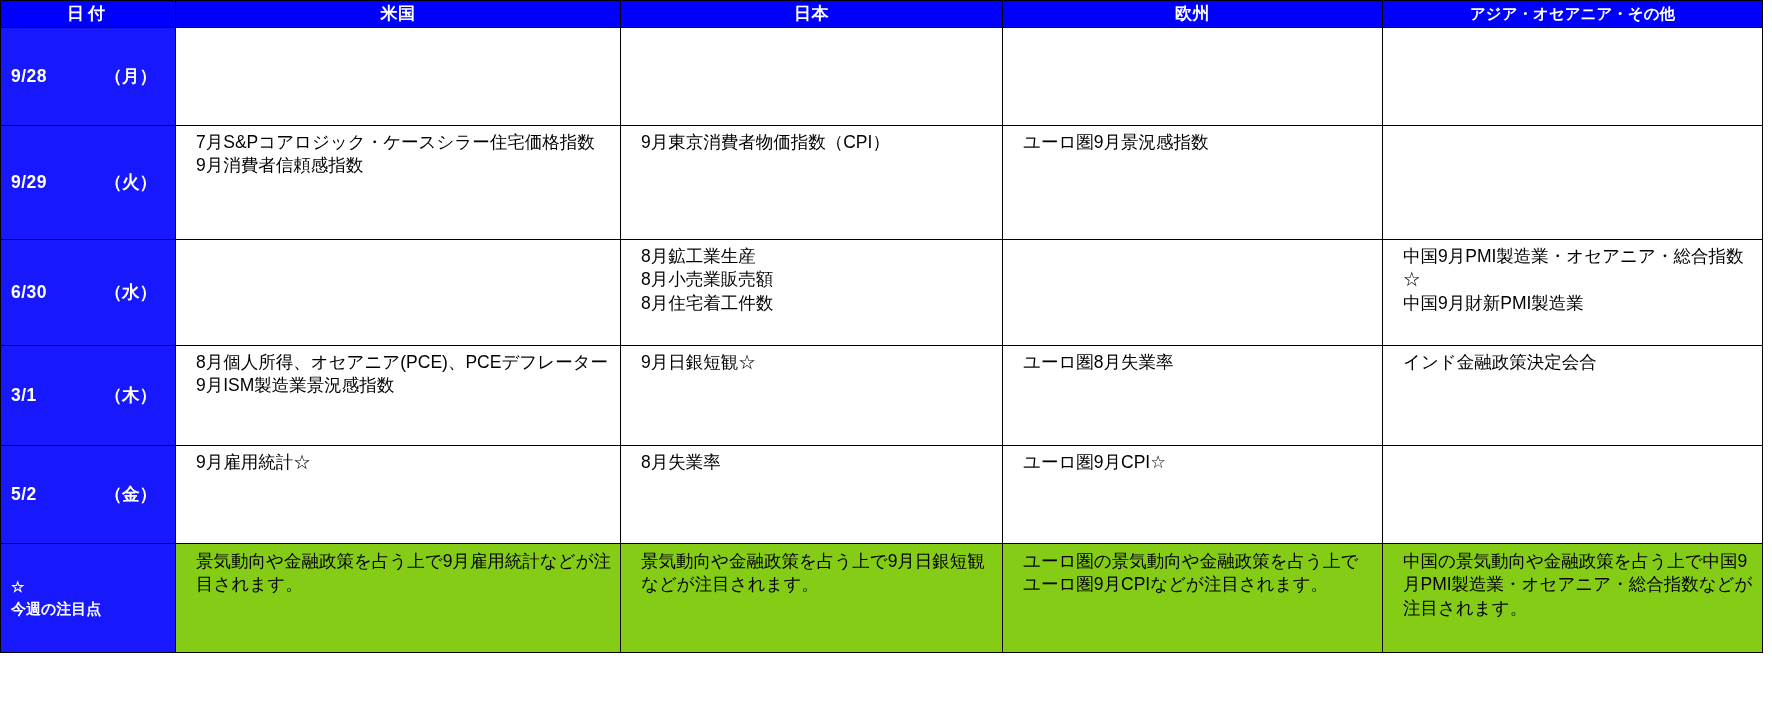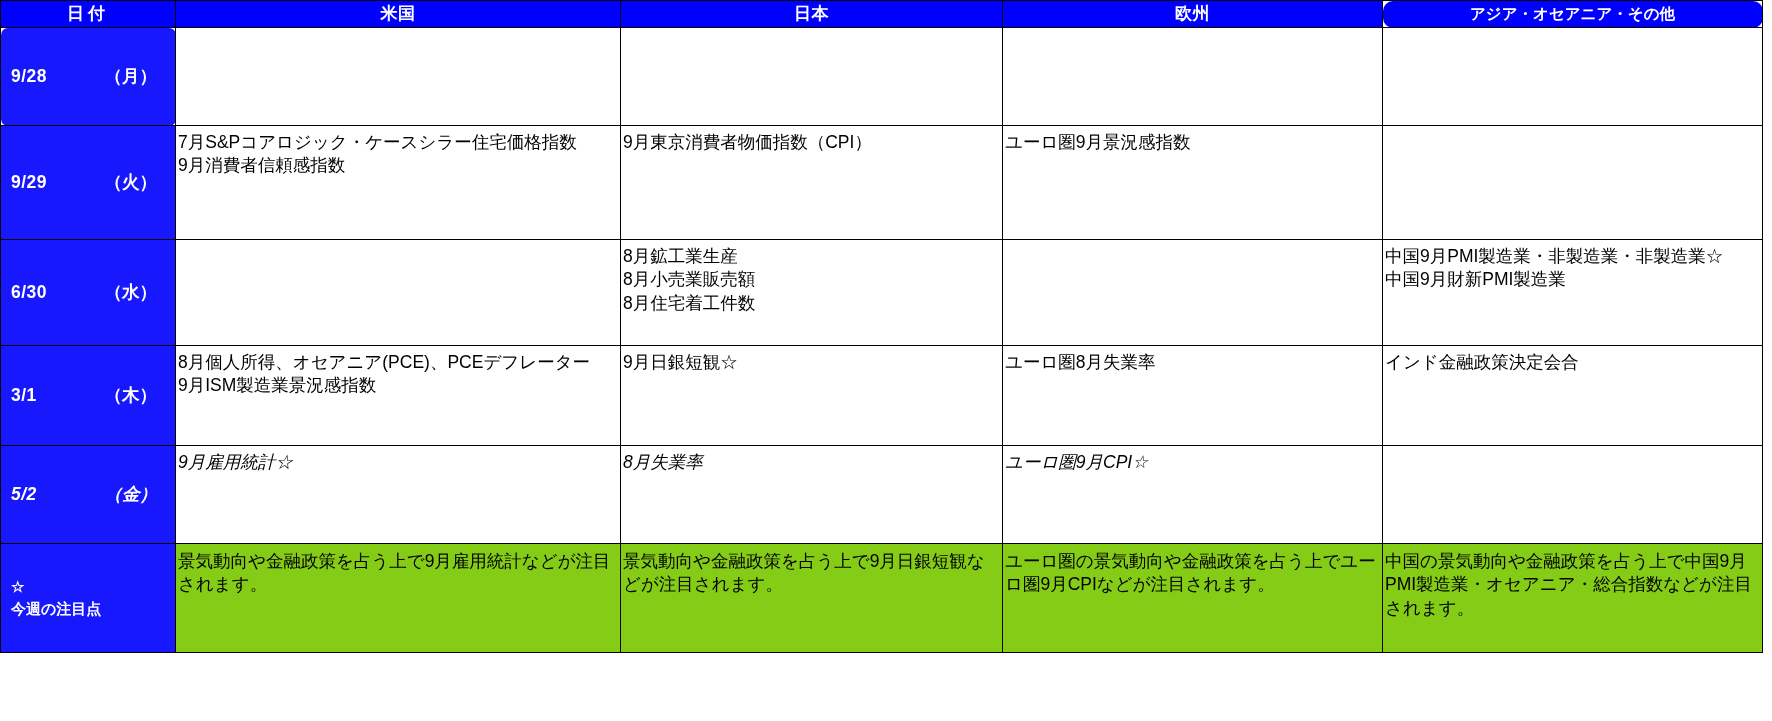"アジア・オセアニア・その他" thead th.th-asia { border-radius: 10px -> none }
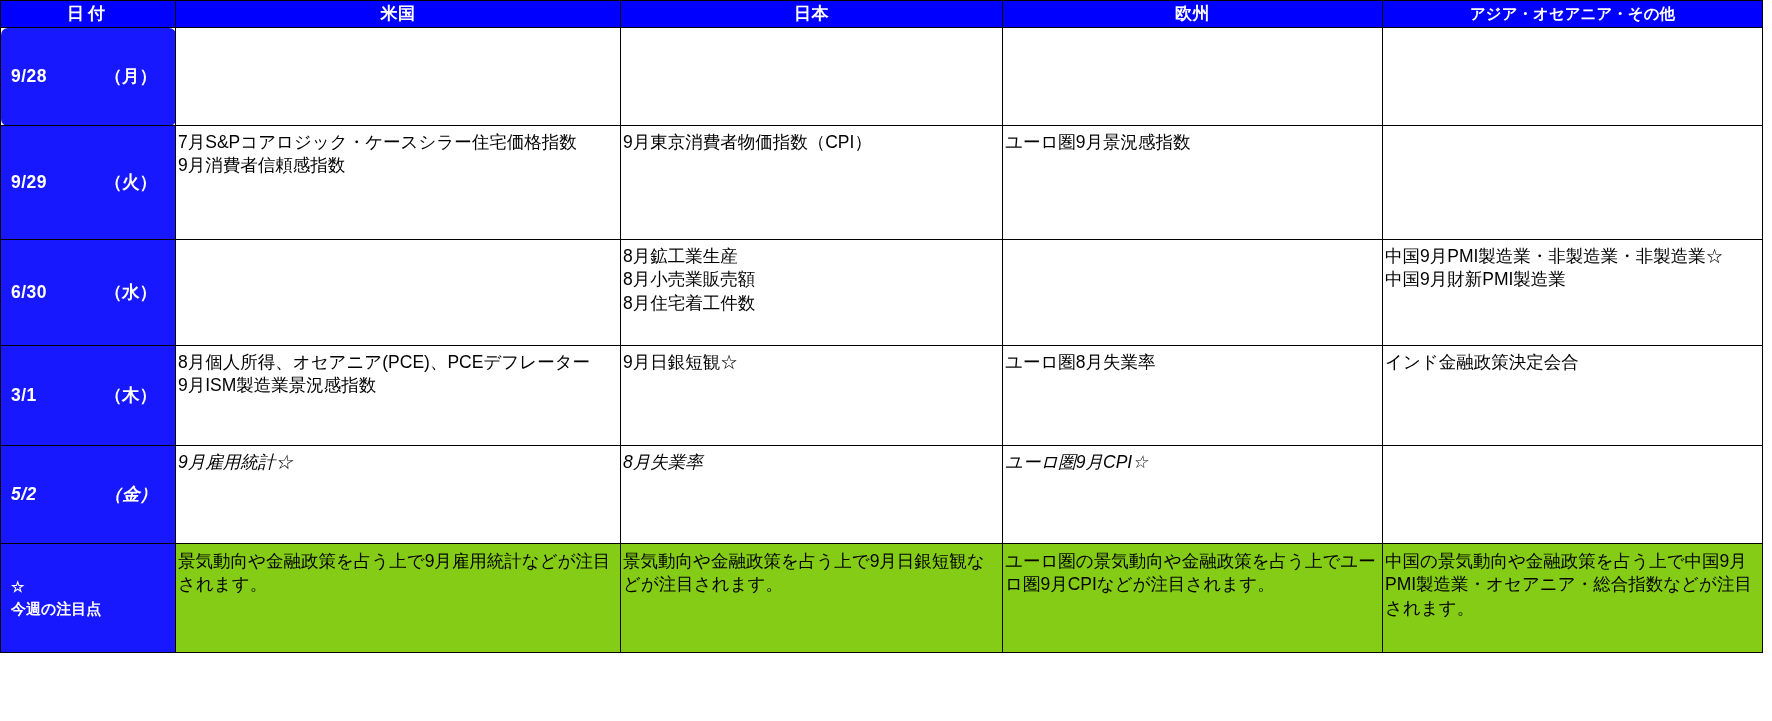"9/28" tr.r-0 td { border-radius: 7px -> none }
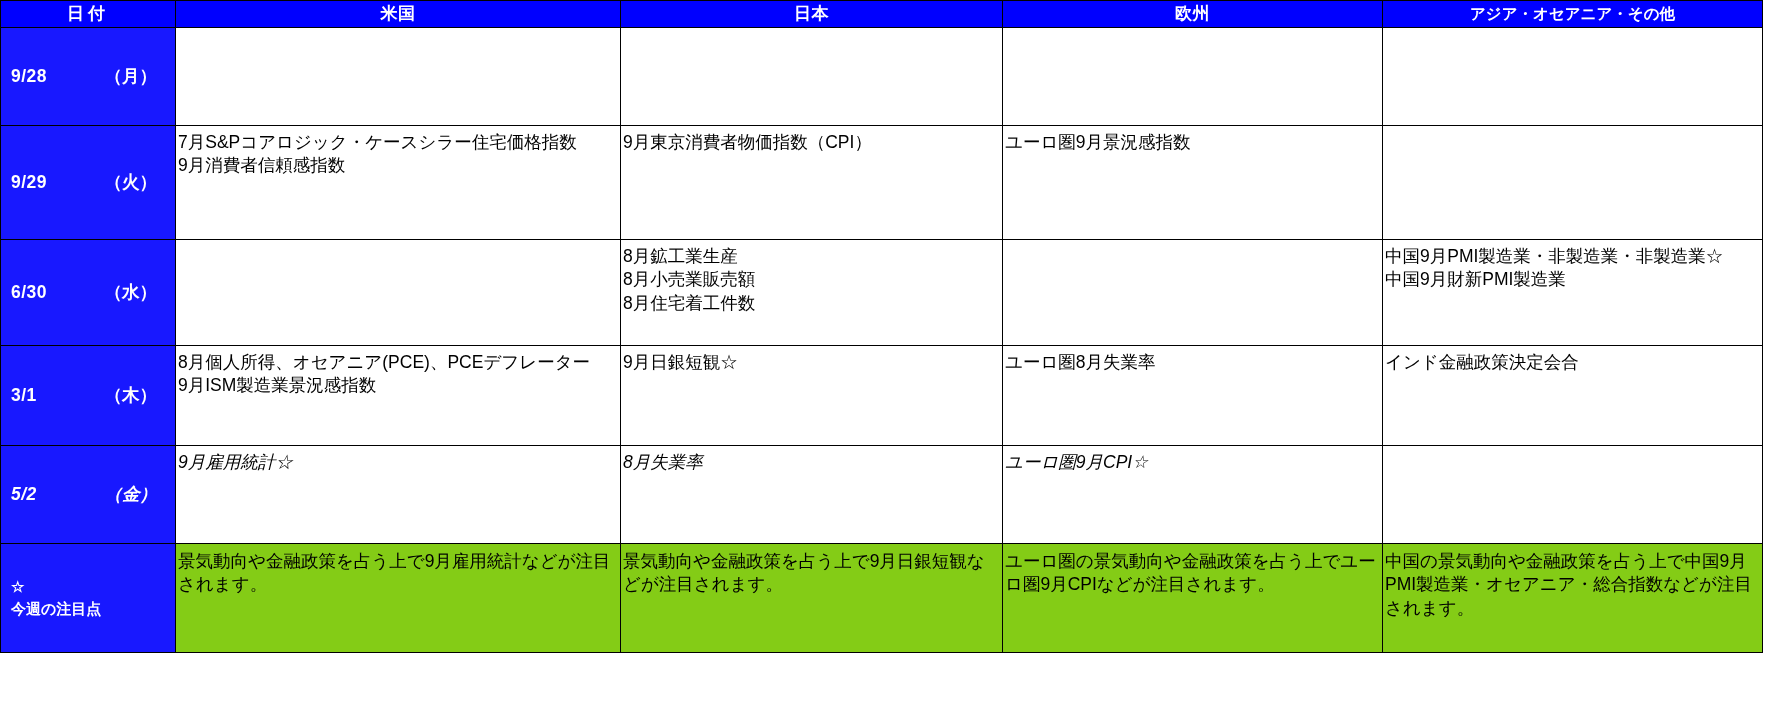"7月S&Pコアロジック・ケースシラー住宅価格指数" td { padding: 5px 6px 4px 2px -> 5px 6px 4px 20px }
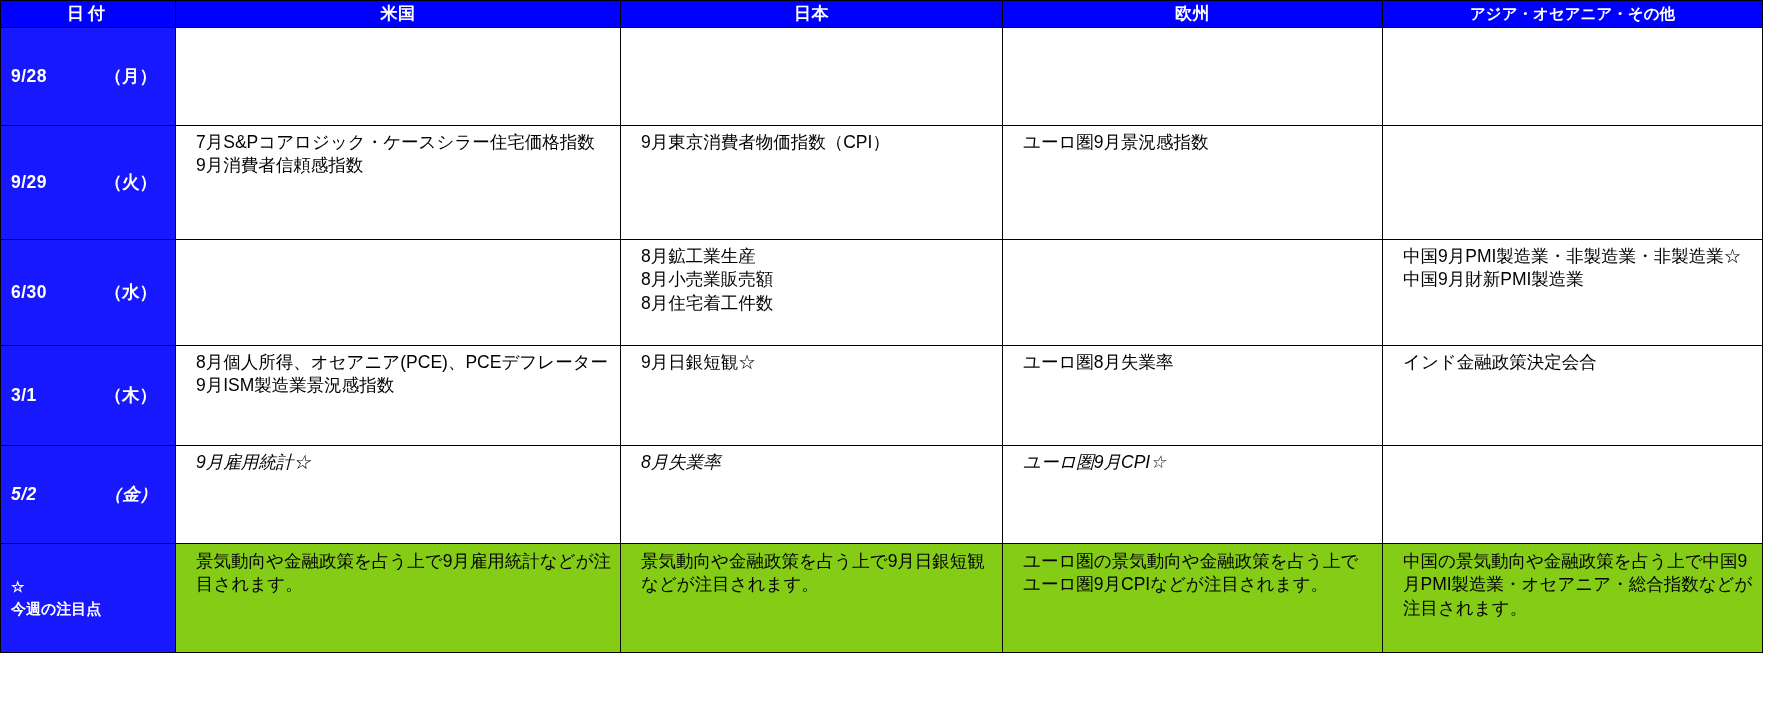"中国9月PMI製造業・非製造業・非製造業☆" span.line { text: 非製造業・非製造業 -> オセアニア・総合指数 }
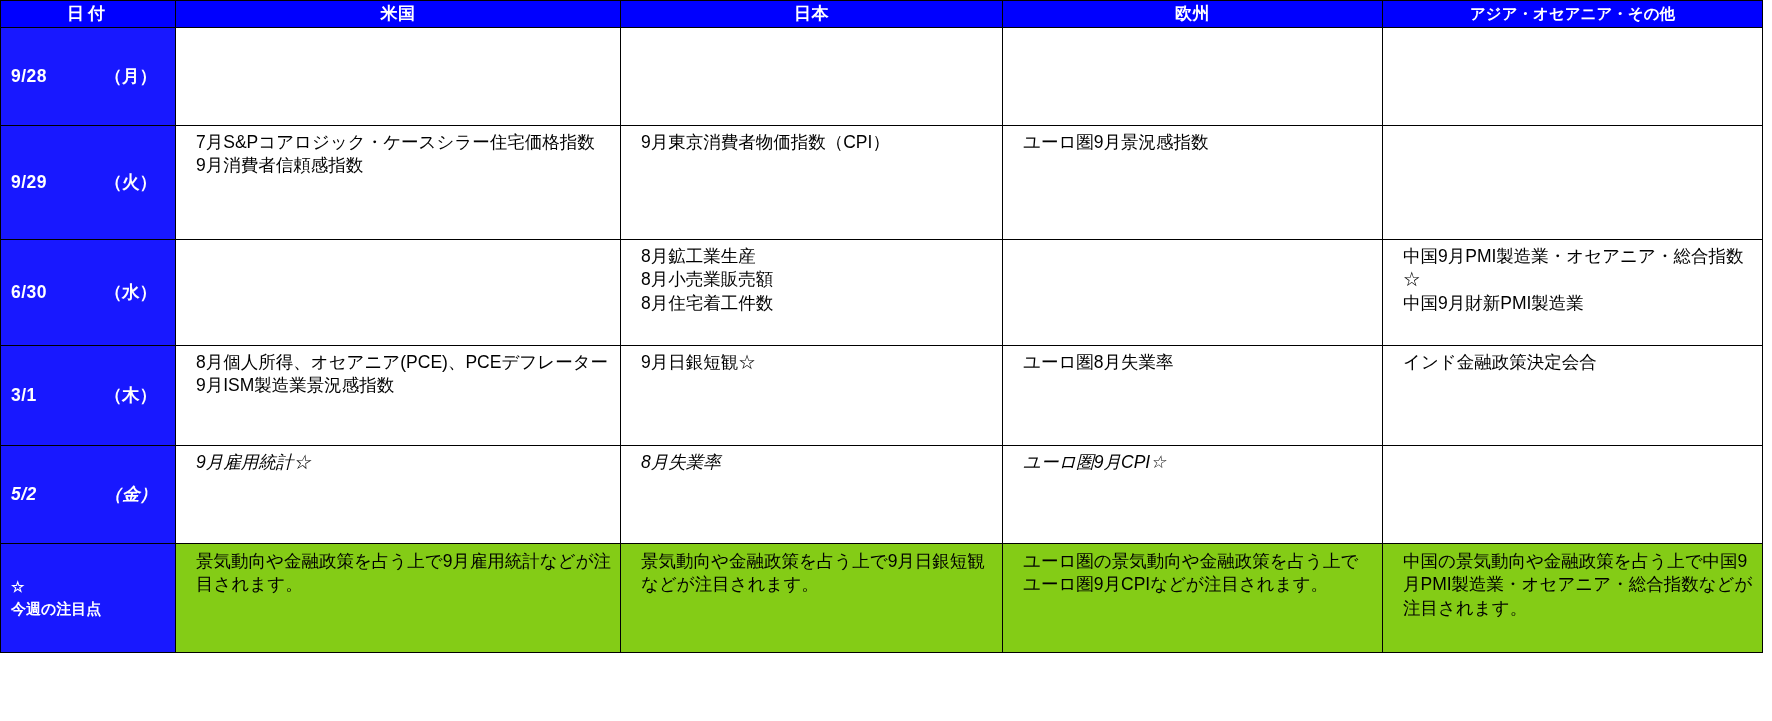"9月雇用統計☆" tr.r-4 td { font-style: italic -> none }
